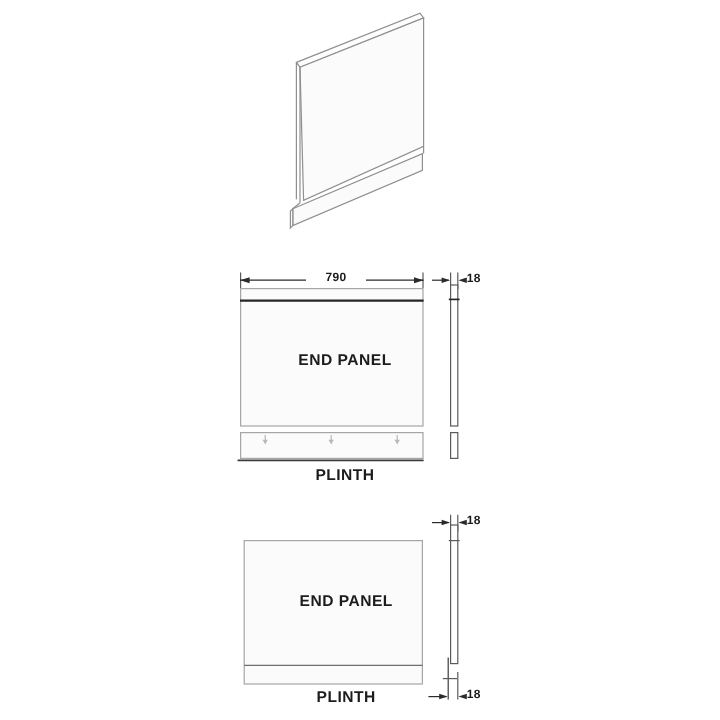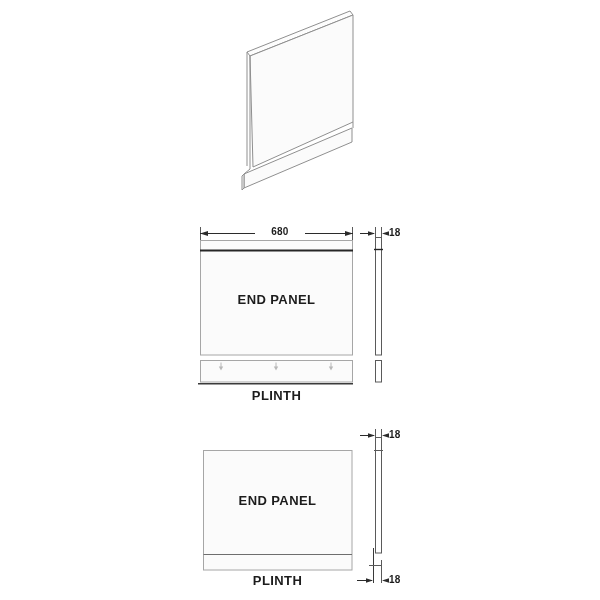"680" div.lbl { text: 680 -> 790 }
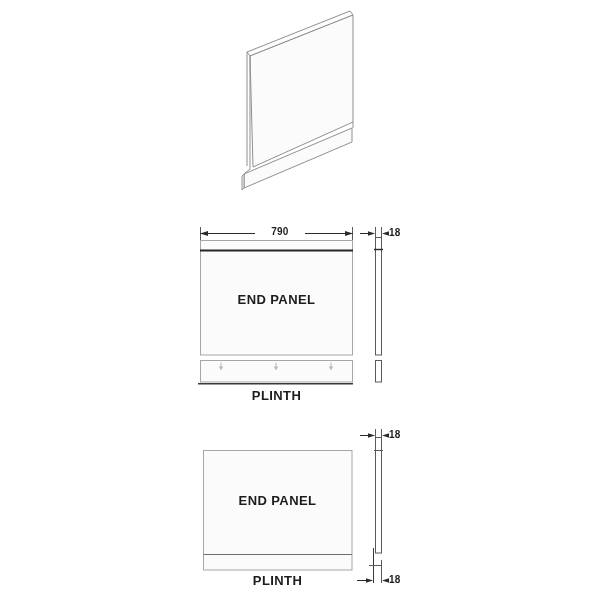"END PANEL" .panel-lbl { margin-left: none -> 11px }
